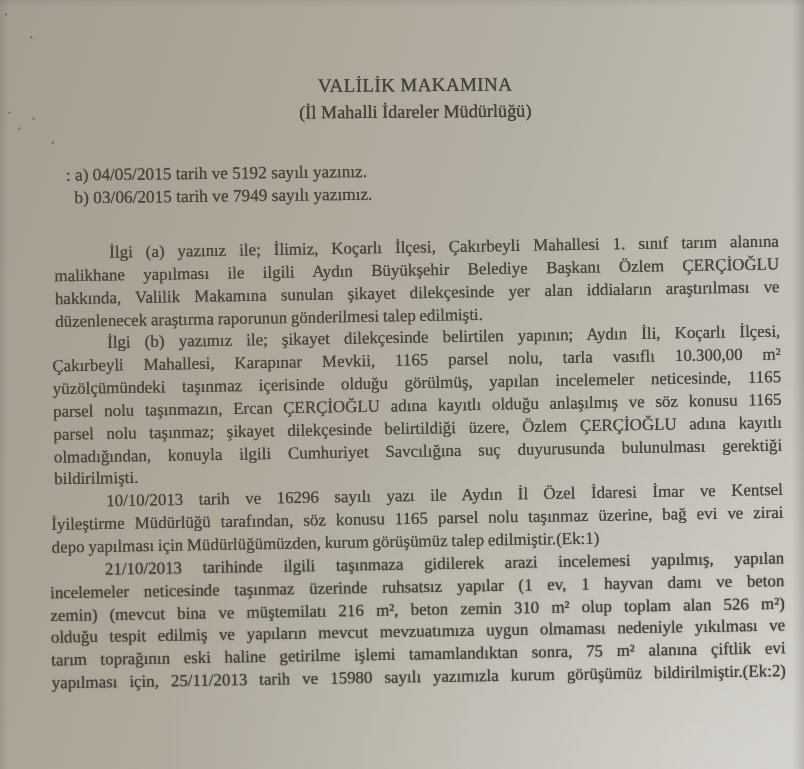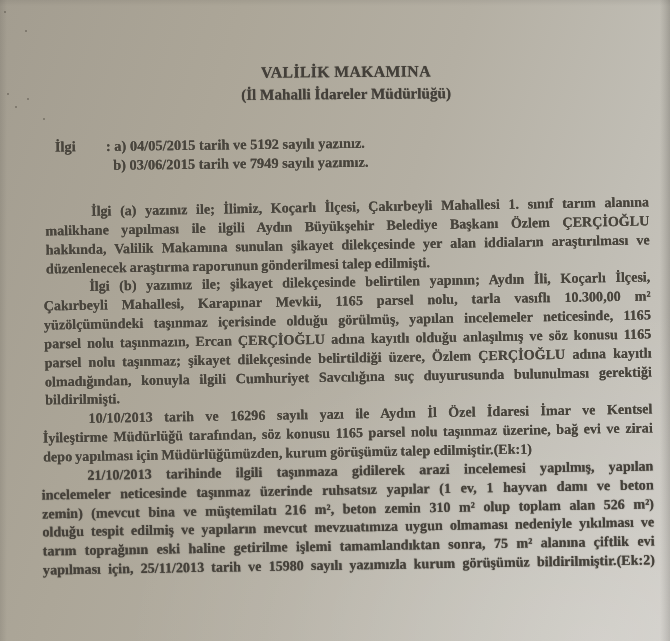"VALİLİK MAKAMINA" .doc { font-weight: bold -> none }
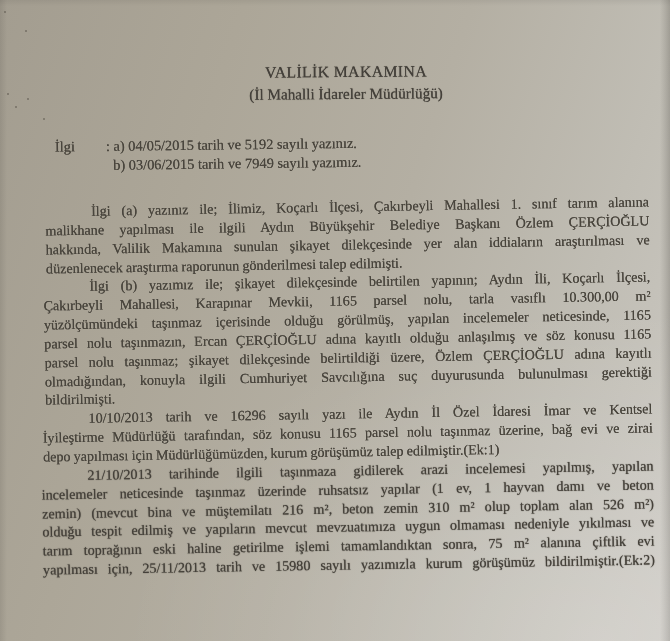"İlgi" div.ref-label { html: <div>İlgi</div> -> none }
